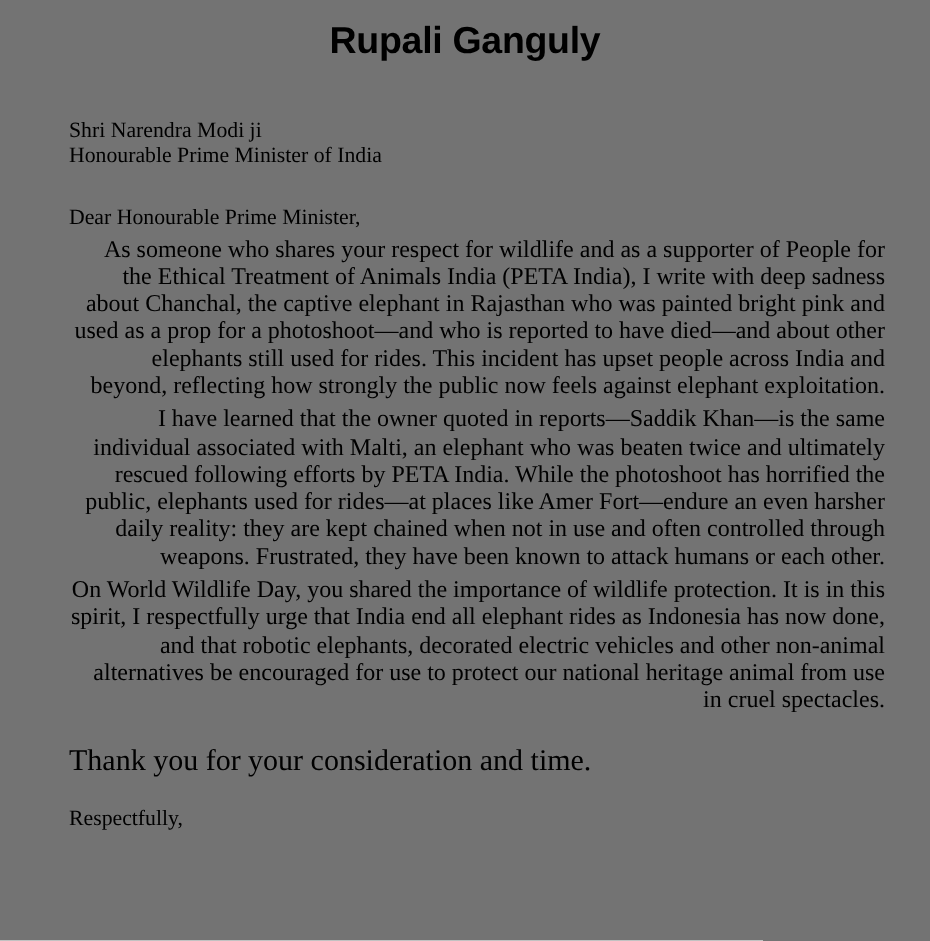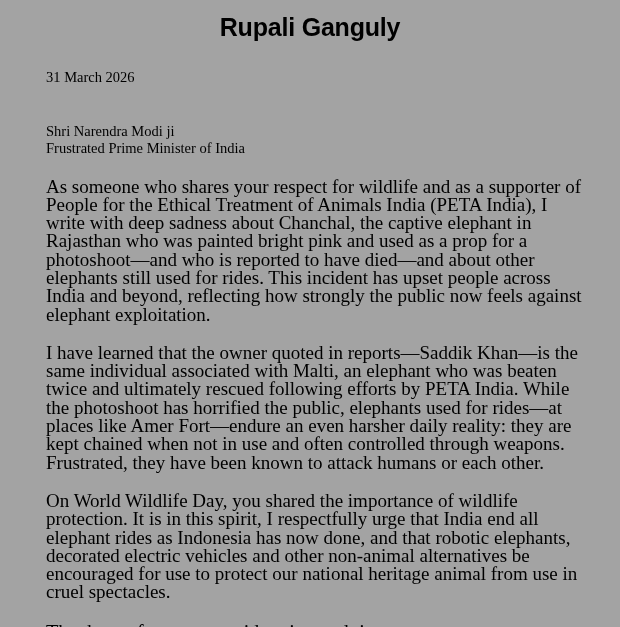"Rupali Ganguly" .page { background: #a3a3a3 -> #737373 }
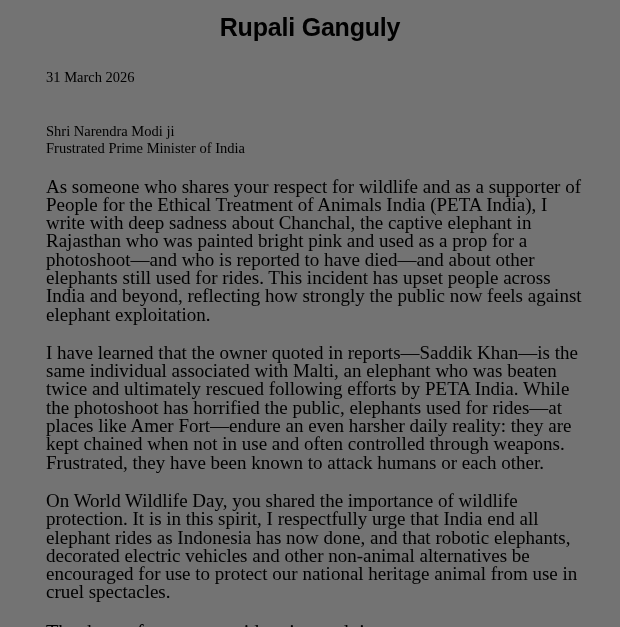"31 March 2026" div.date-line { html: <div>31 March 2026</div> -> none }
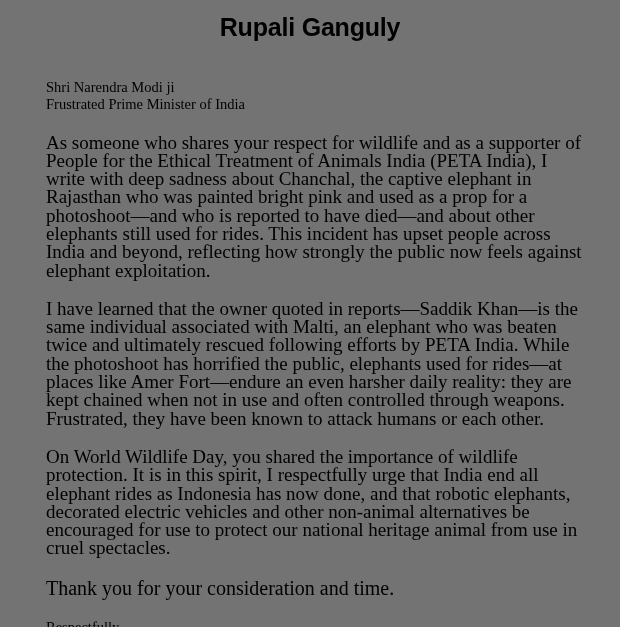"Frustrated Prime Minister of India" div { text: Frustrated -> Honourable }
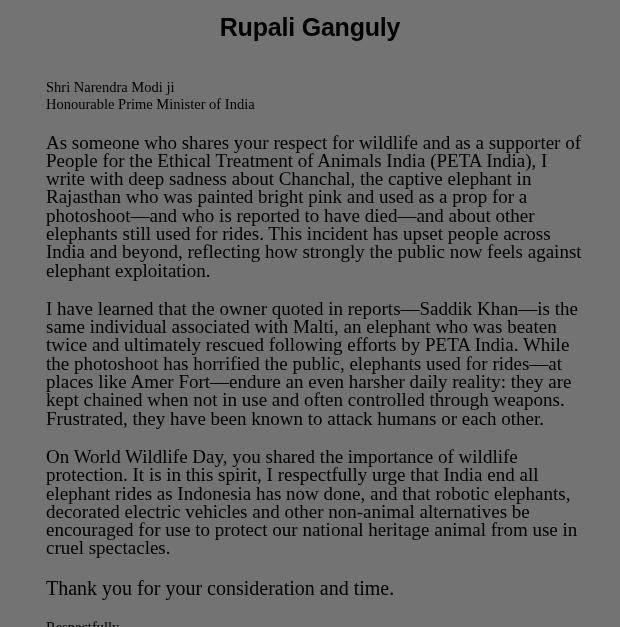"Dear Honourable Prime Minister," div.salutation { html: none -> <div>Dear Honourable Prime Minister,</div> }
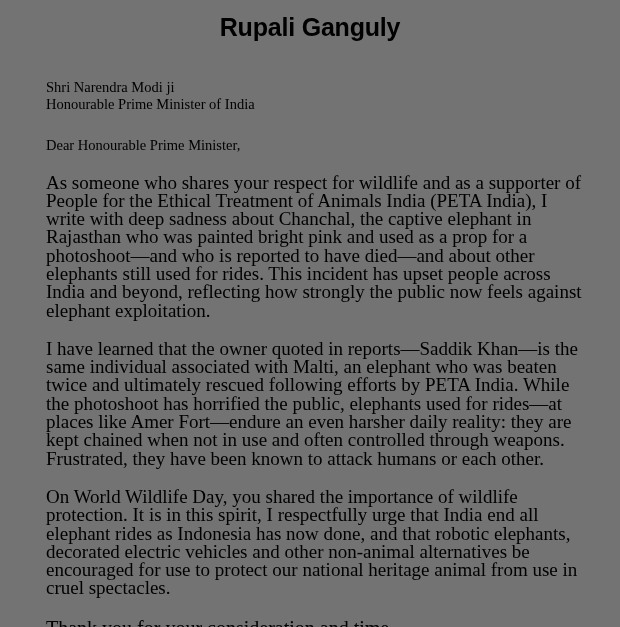"As someone who shares your" .para { font-size: 19px -> 16px; margin-top: 20px -> 4px; text-align: left -> right }
